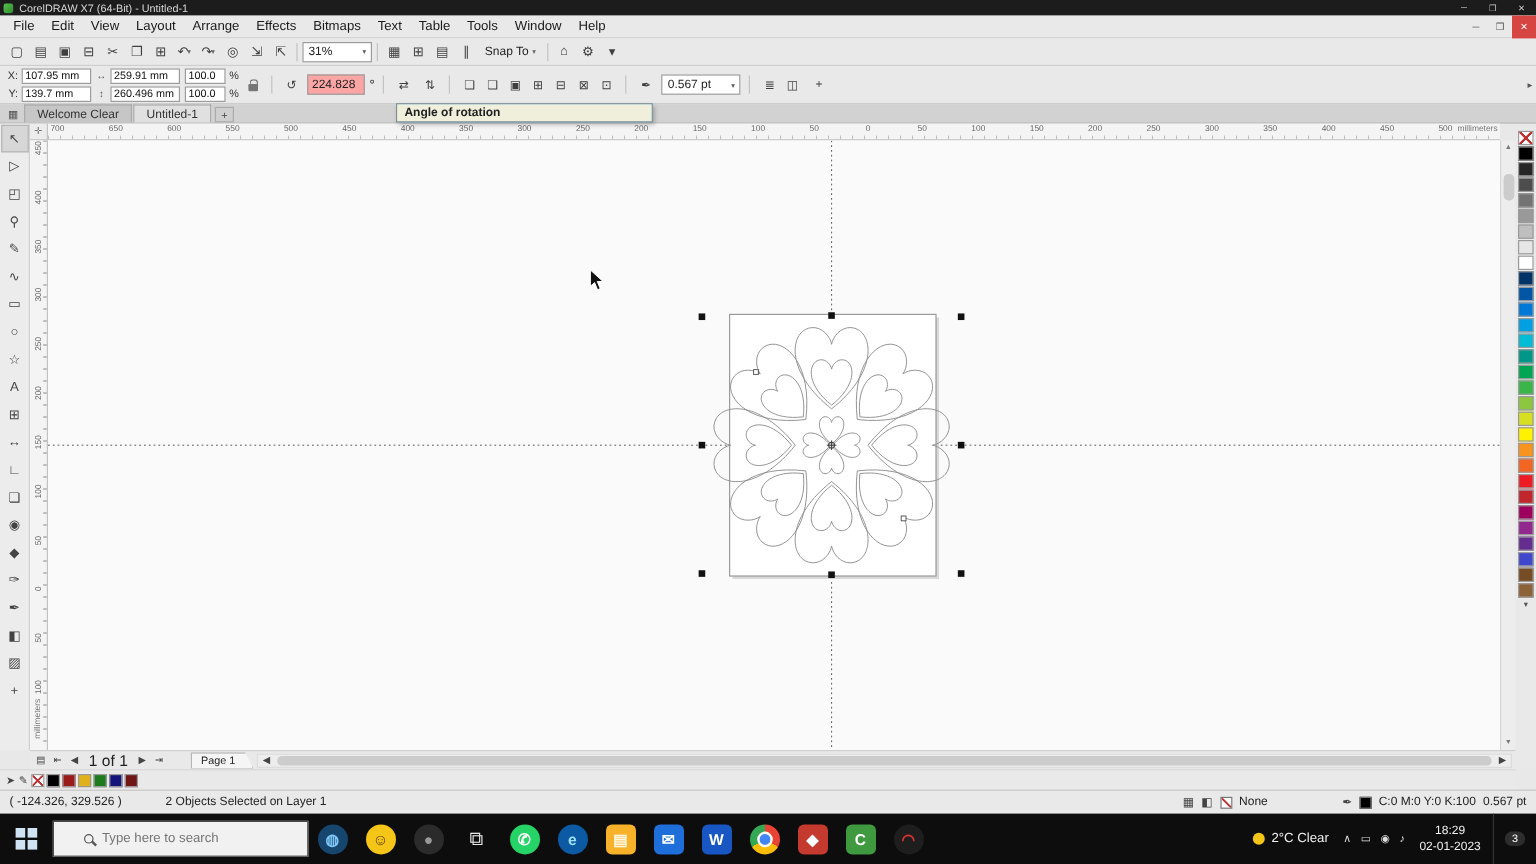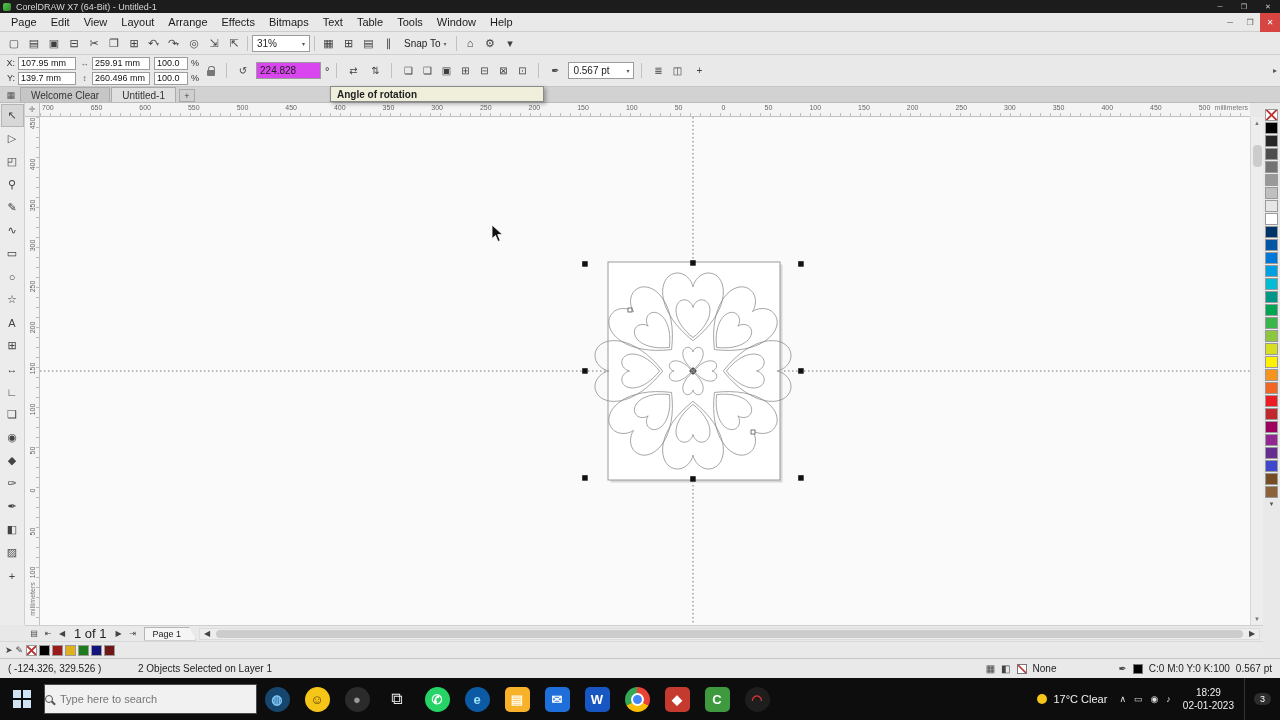"Page" span.menu-item { text: Page -> File }
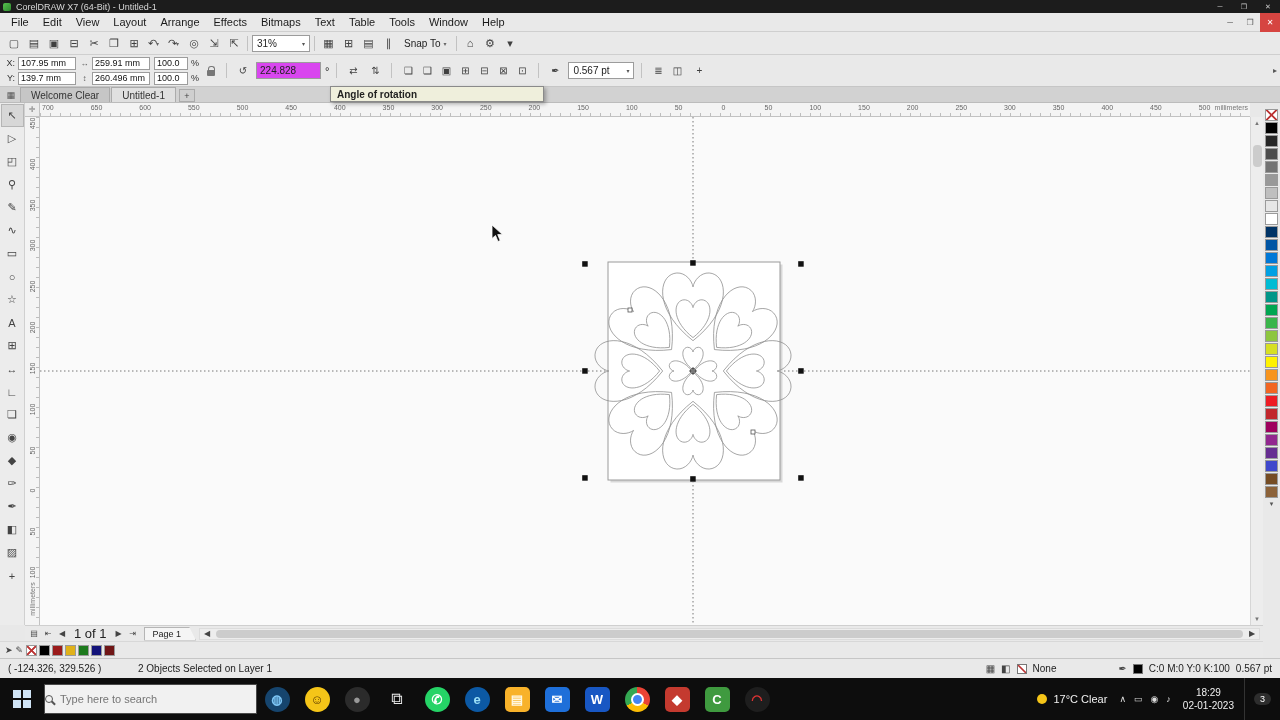"224.828" #rotation-input { background: #d946ef -> #fca5a5; width: 65px -> 48px }
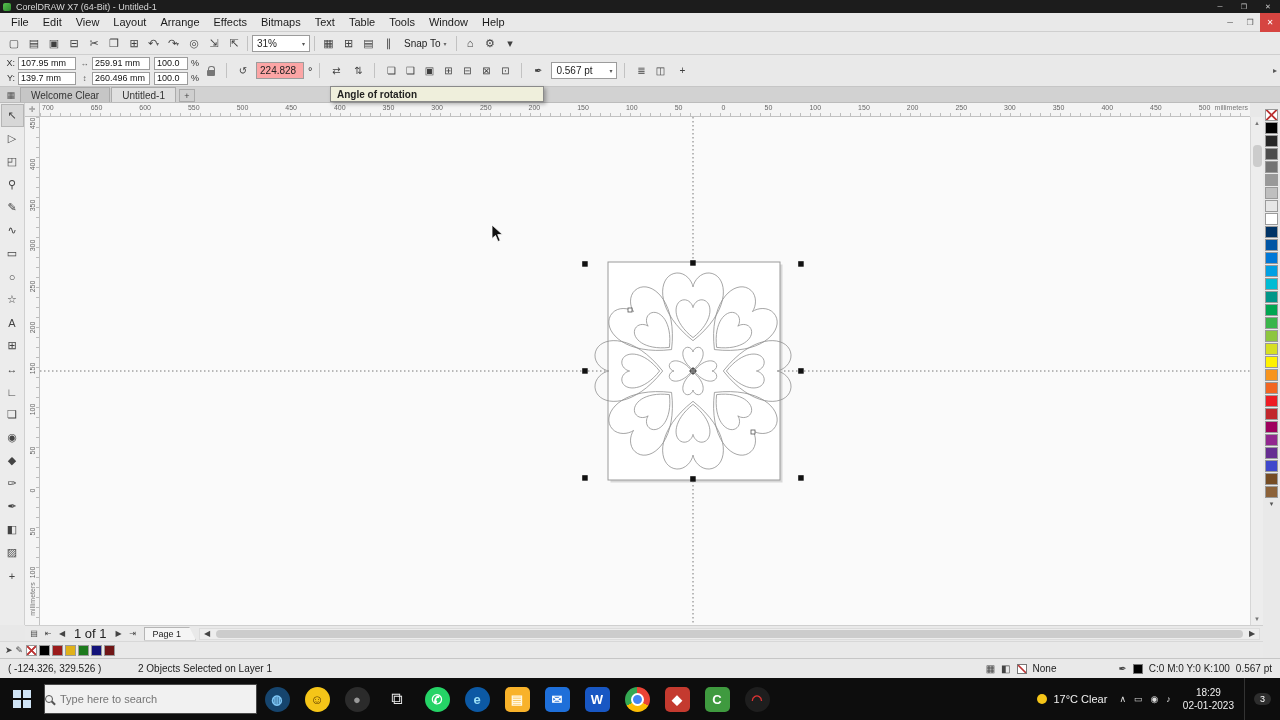"Page 1" #page-tab { margin-left: 4px -> 19px }
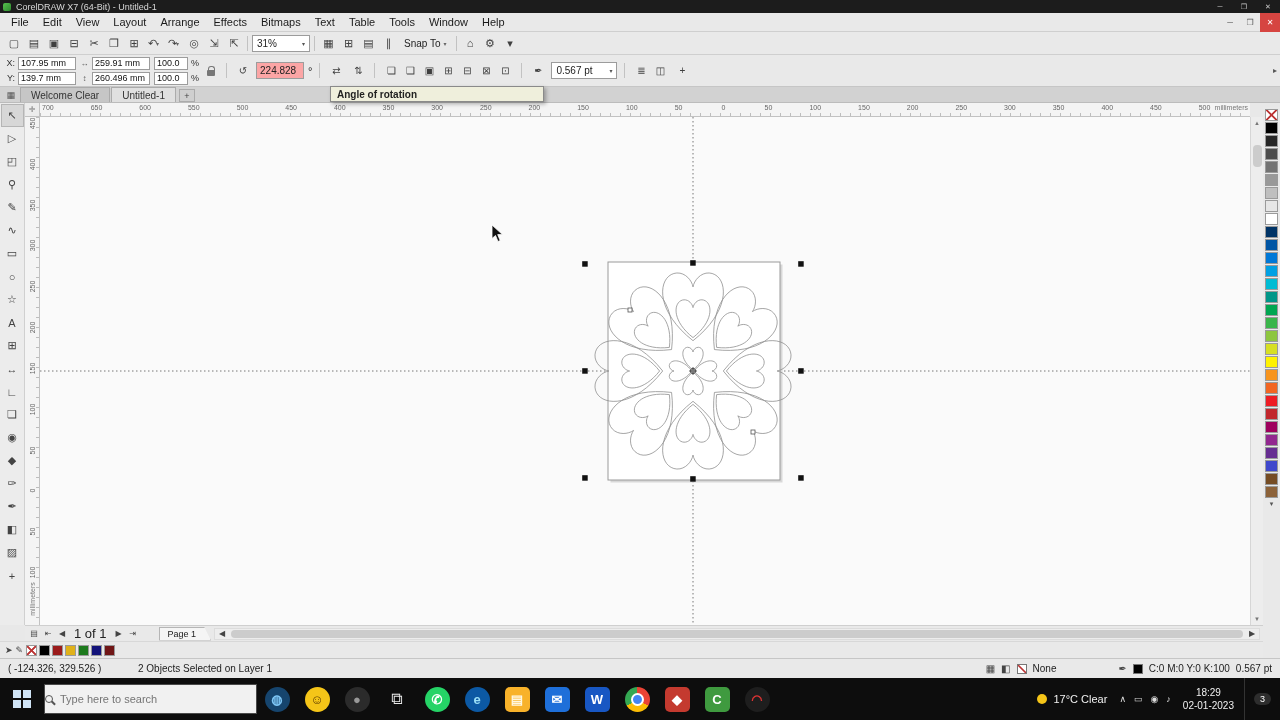"Type here to search" #search { padding: 0 0 -> 0 25px }
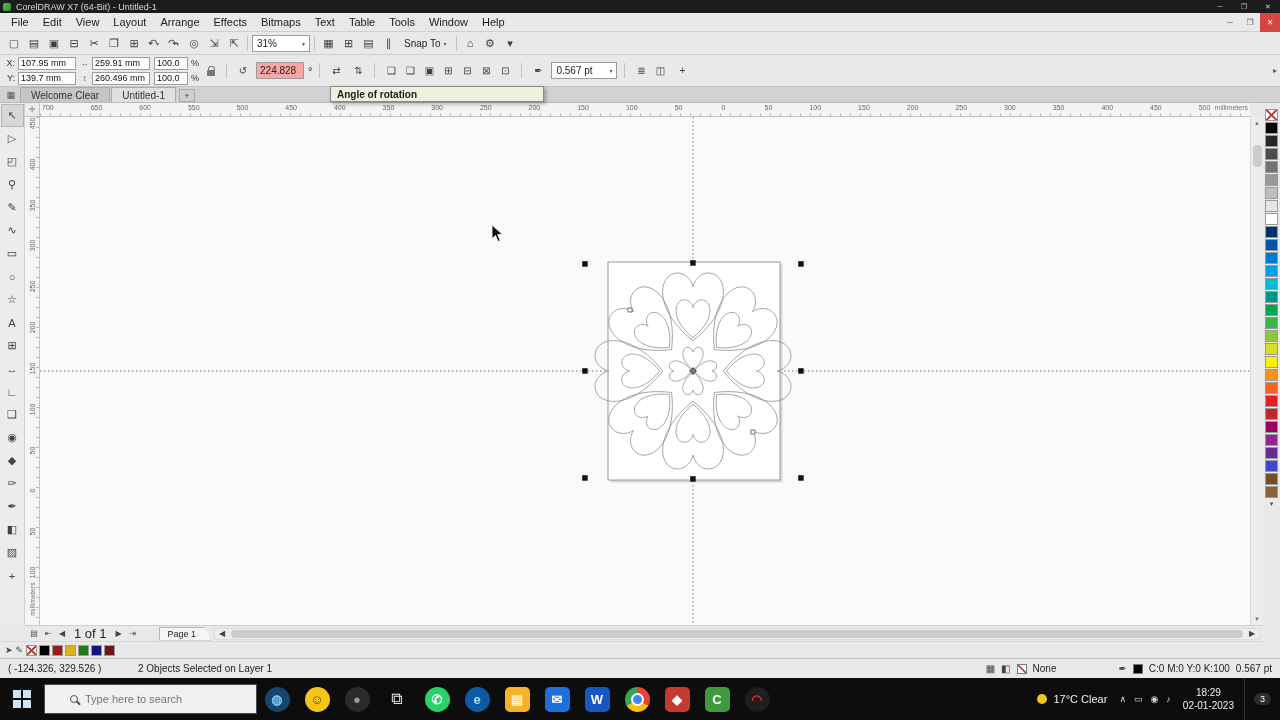"17°C Clear" span { text: 17 -> 2 }
